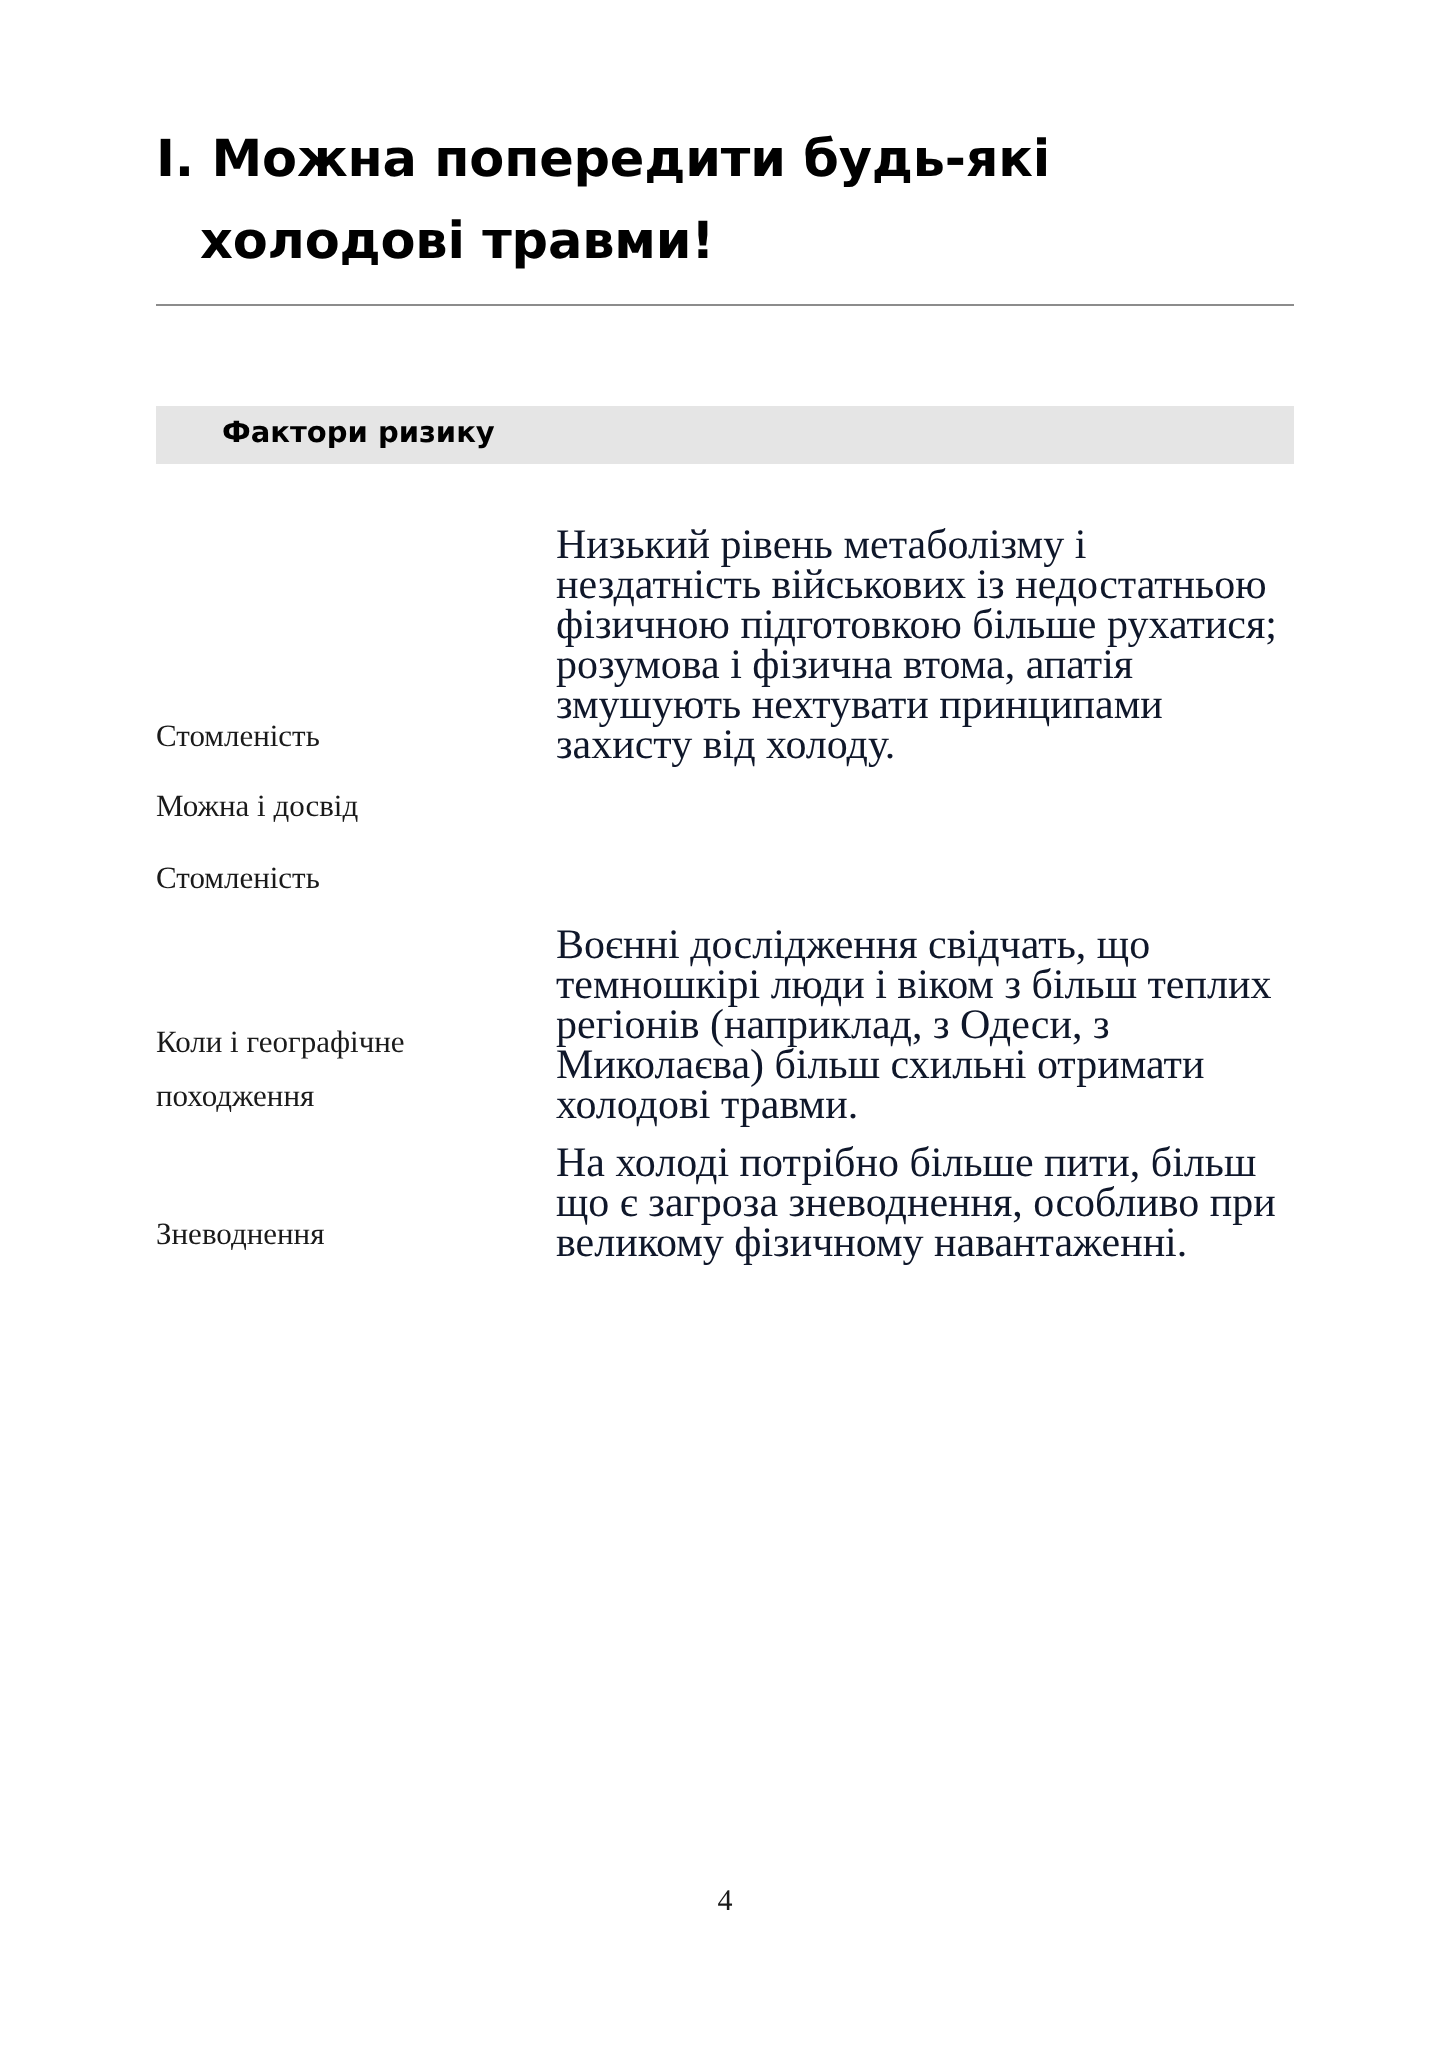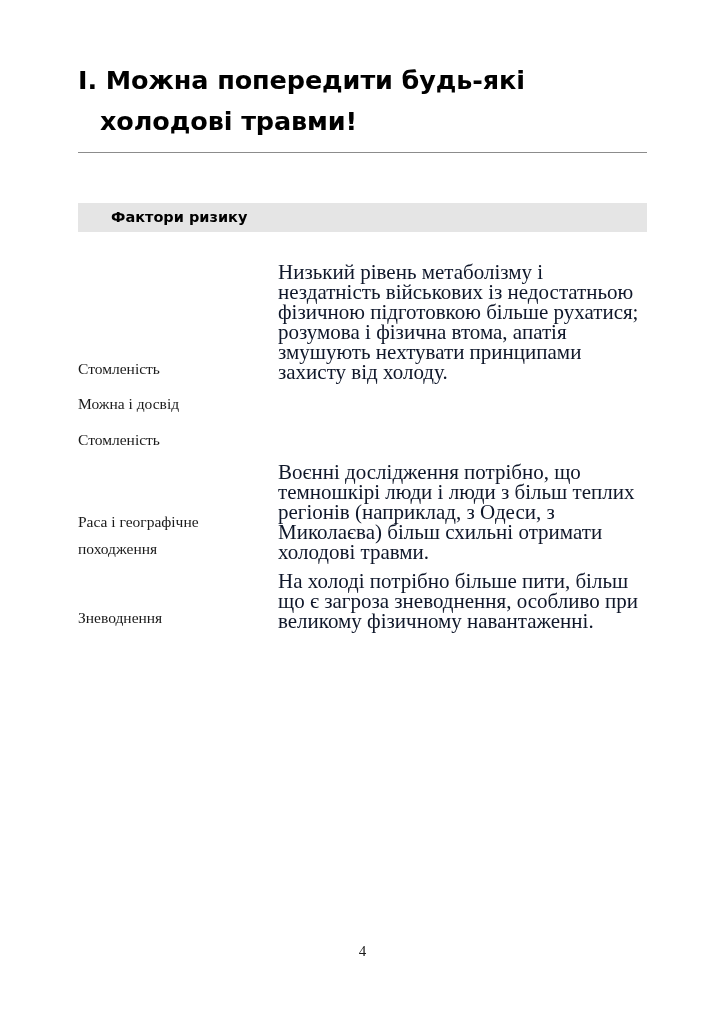"Воєнні дослідження потрібно, що" div.factor-desc { text: потрібно, що темношкірі люди і люди -> свідчать, що темношкірі люди і віком }
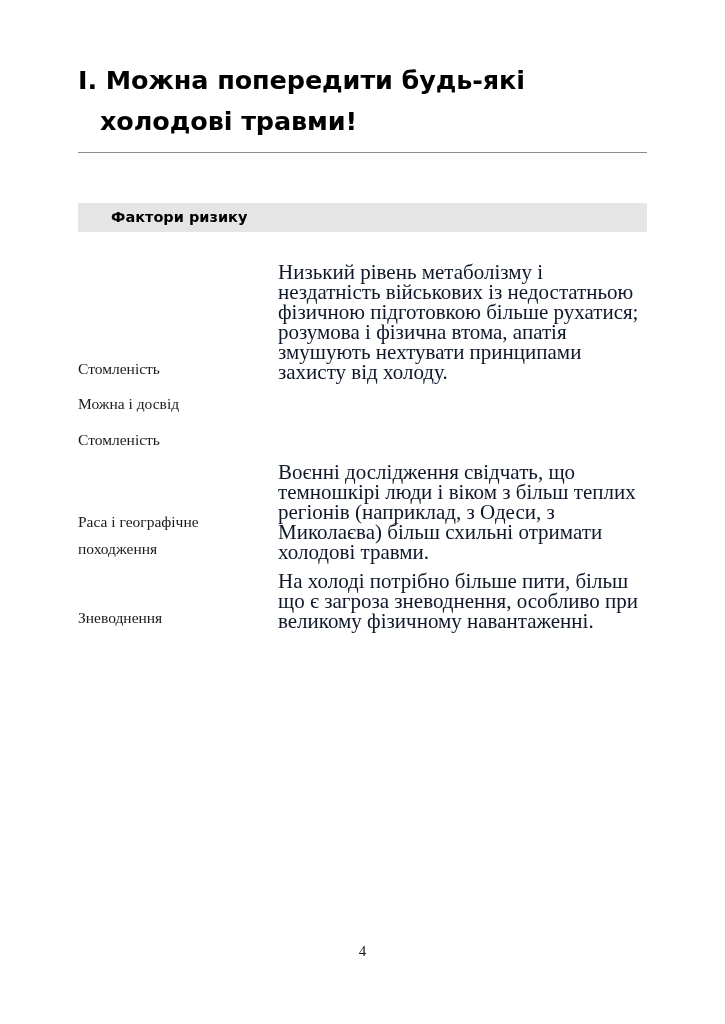"Раса і географічне походження" div.factor-label { text: Раса -> Коли }
